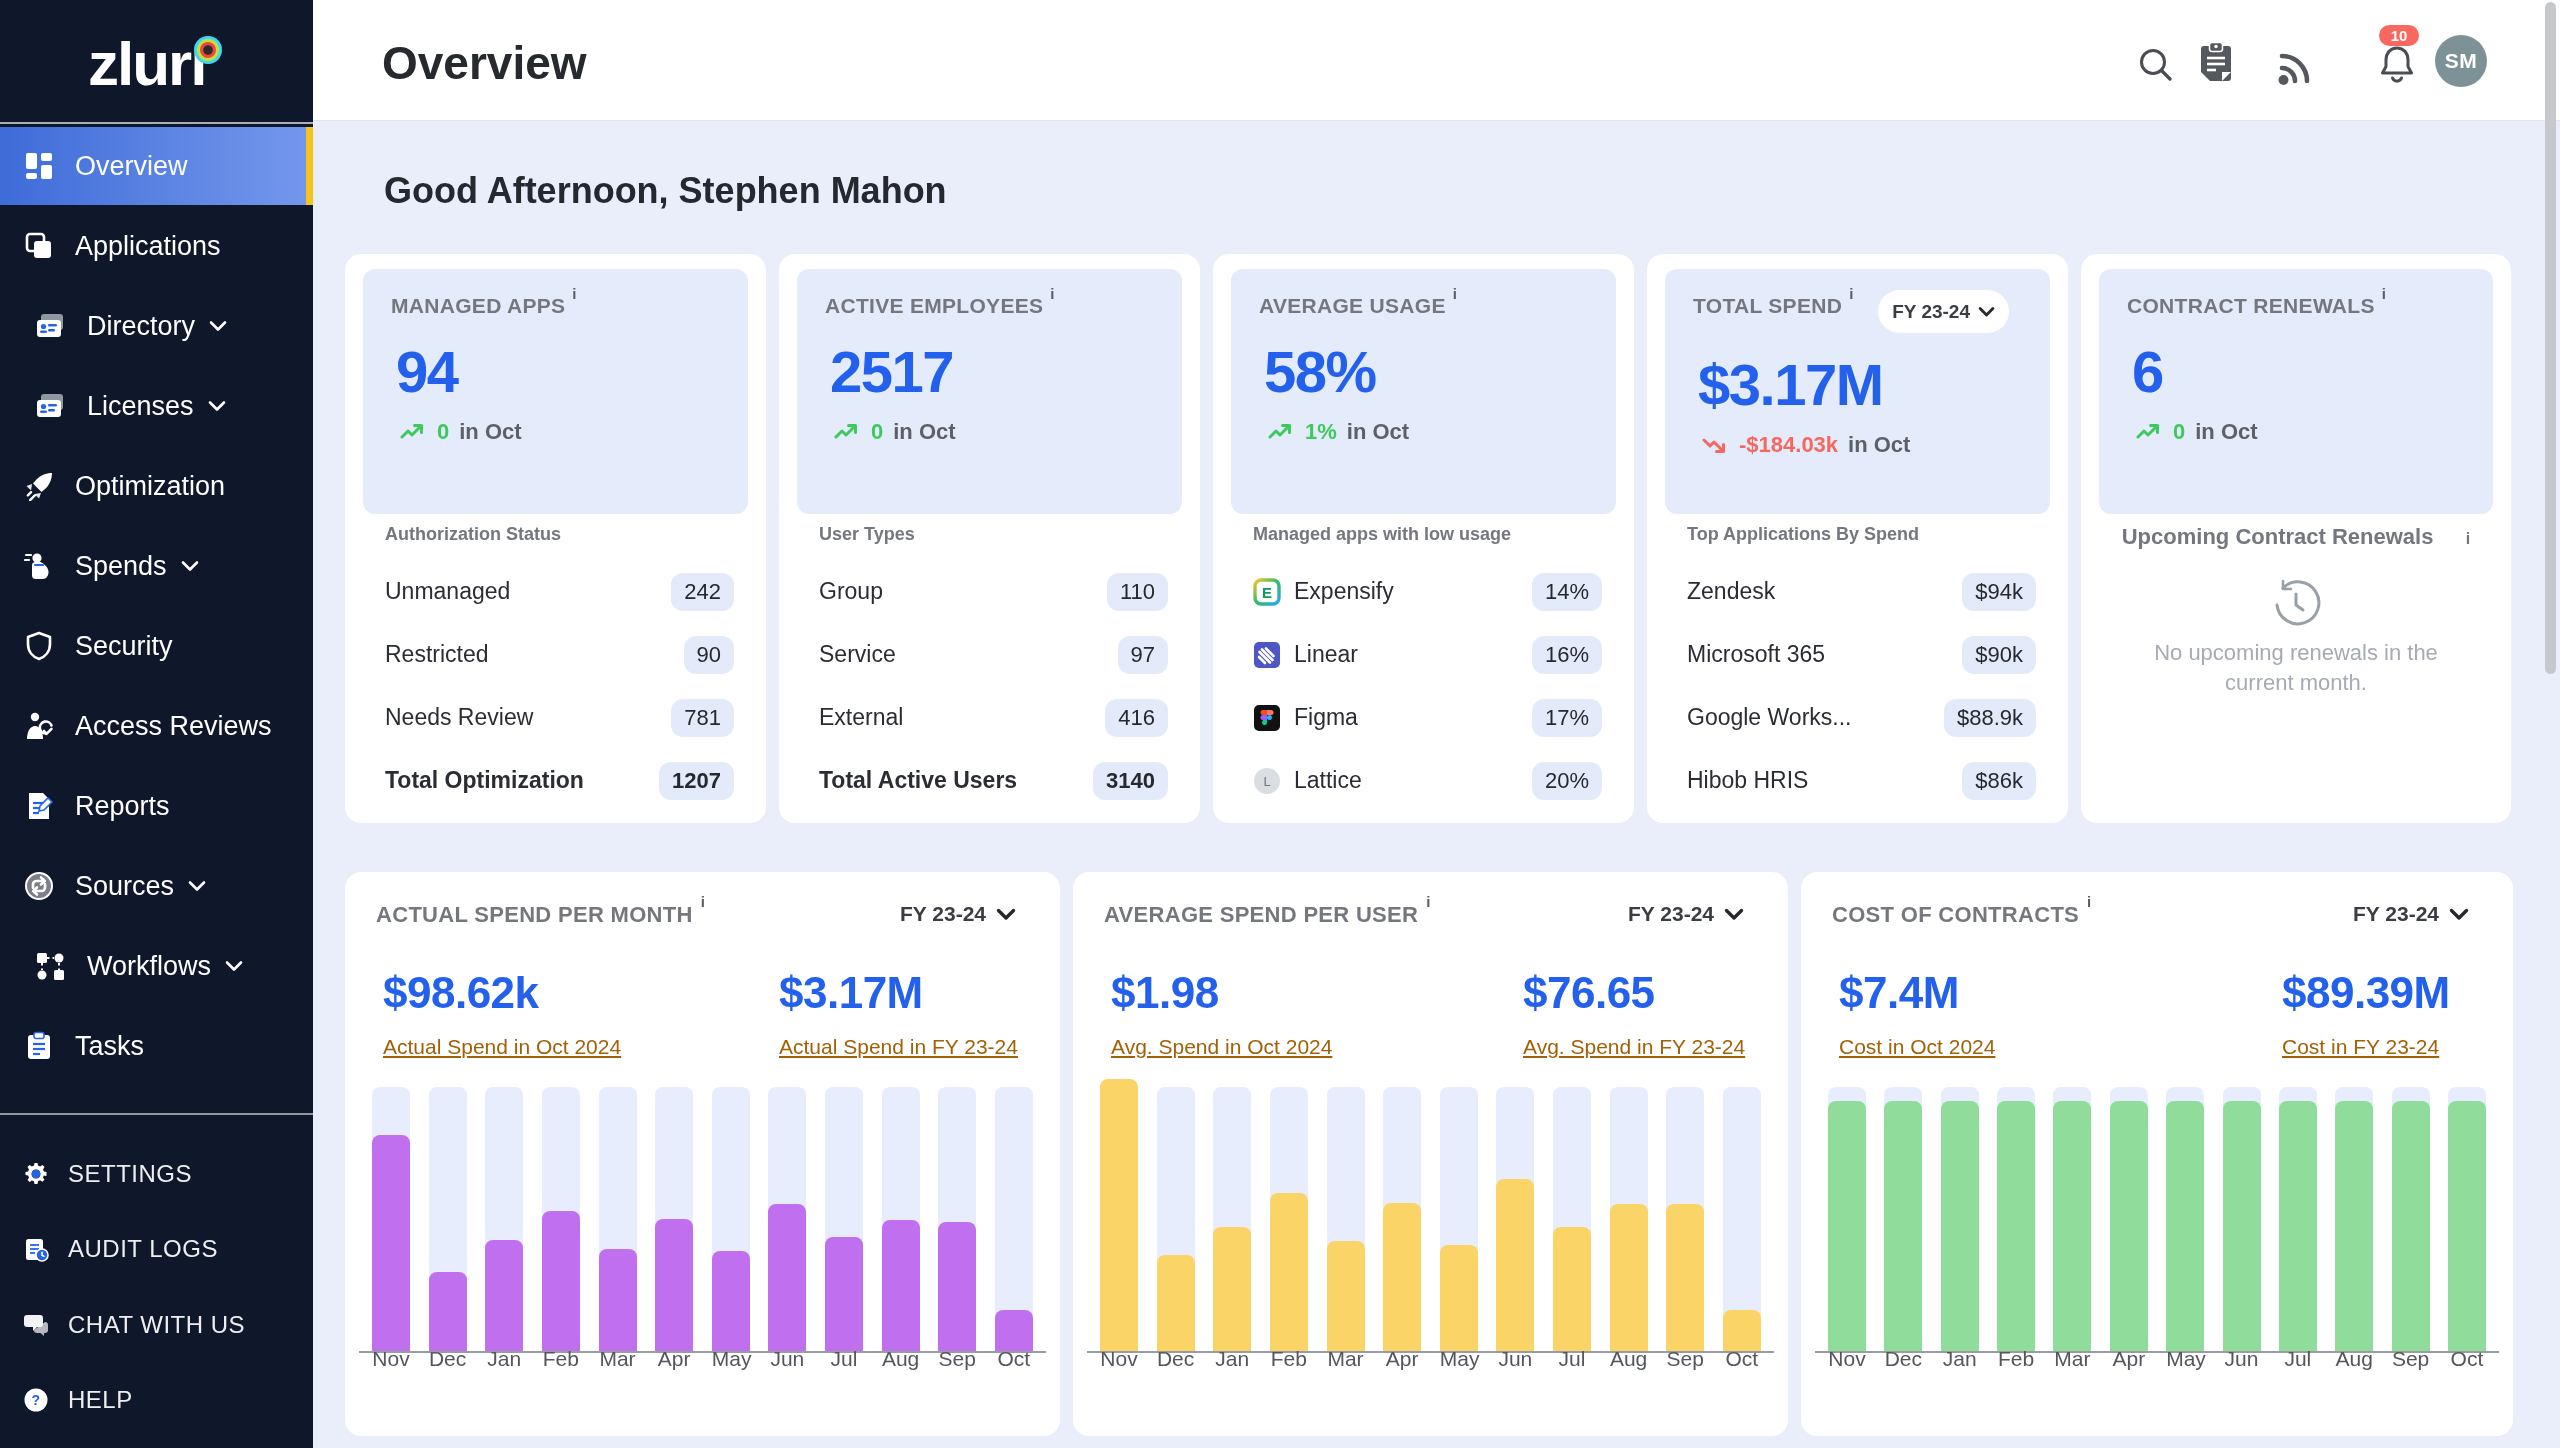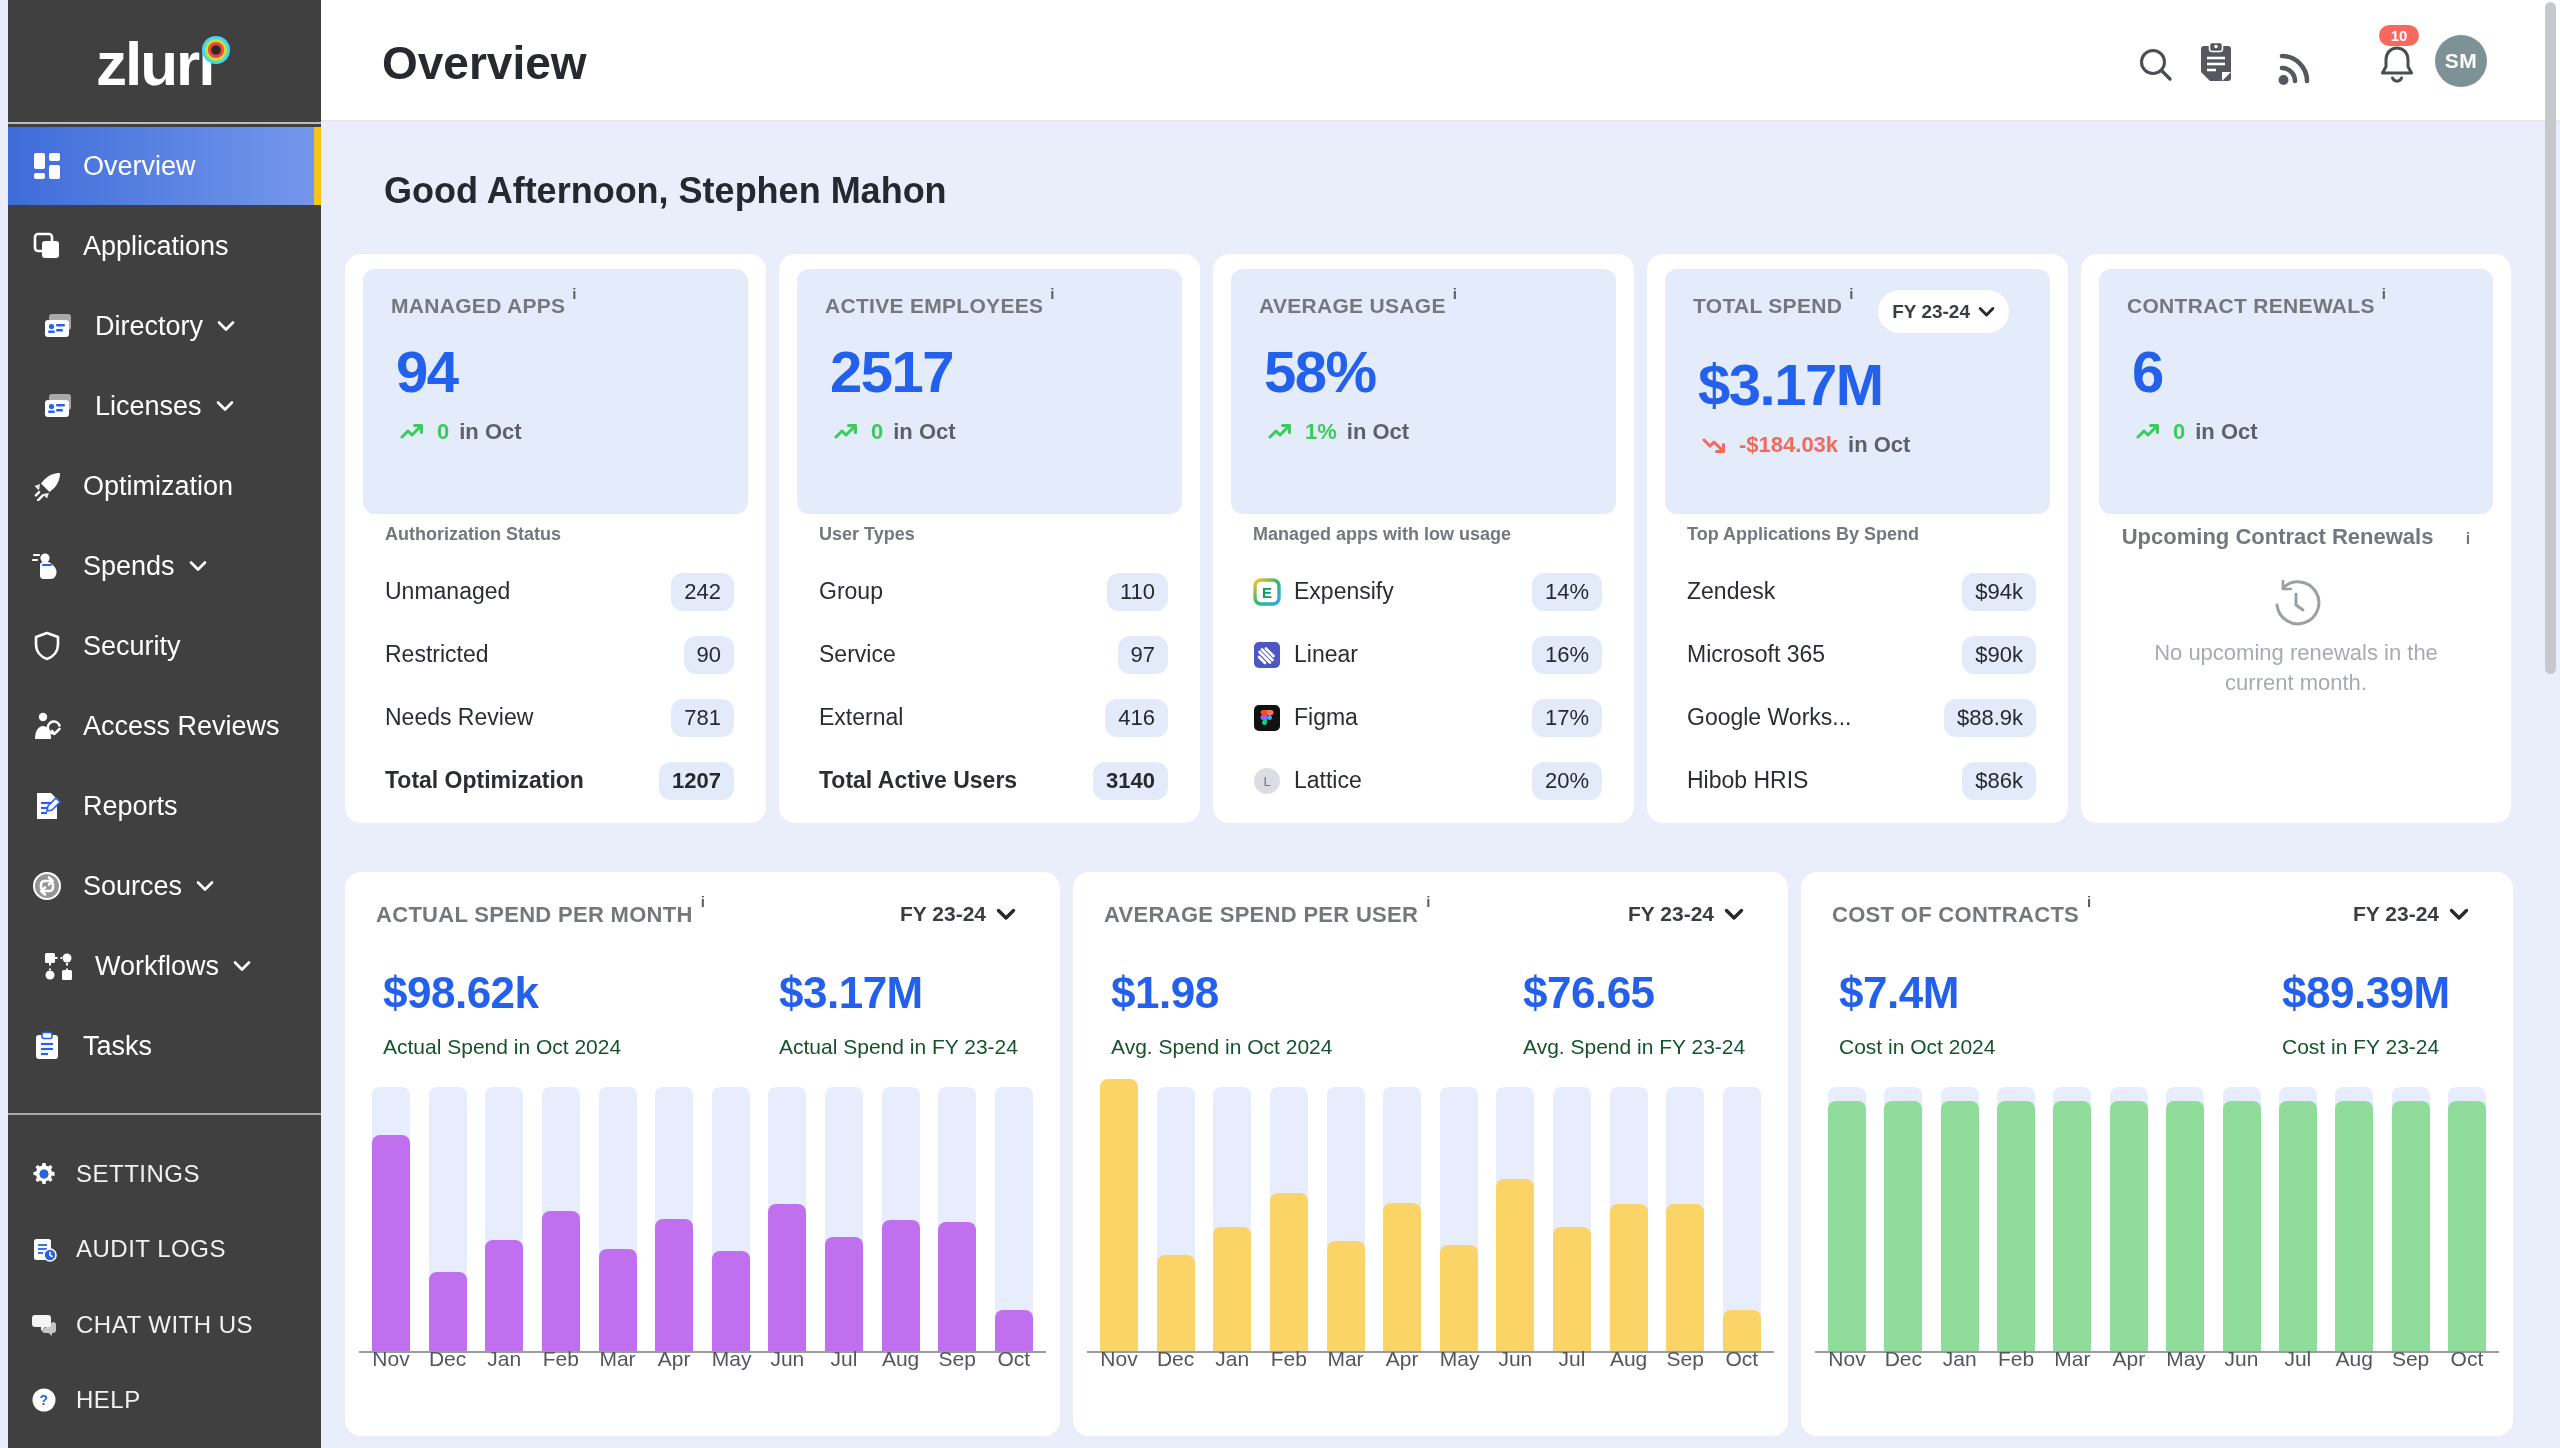"zlurı" #sidebar { background: #404040 -> #0f172a; left: 8px -> 0 }
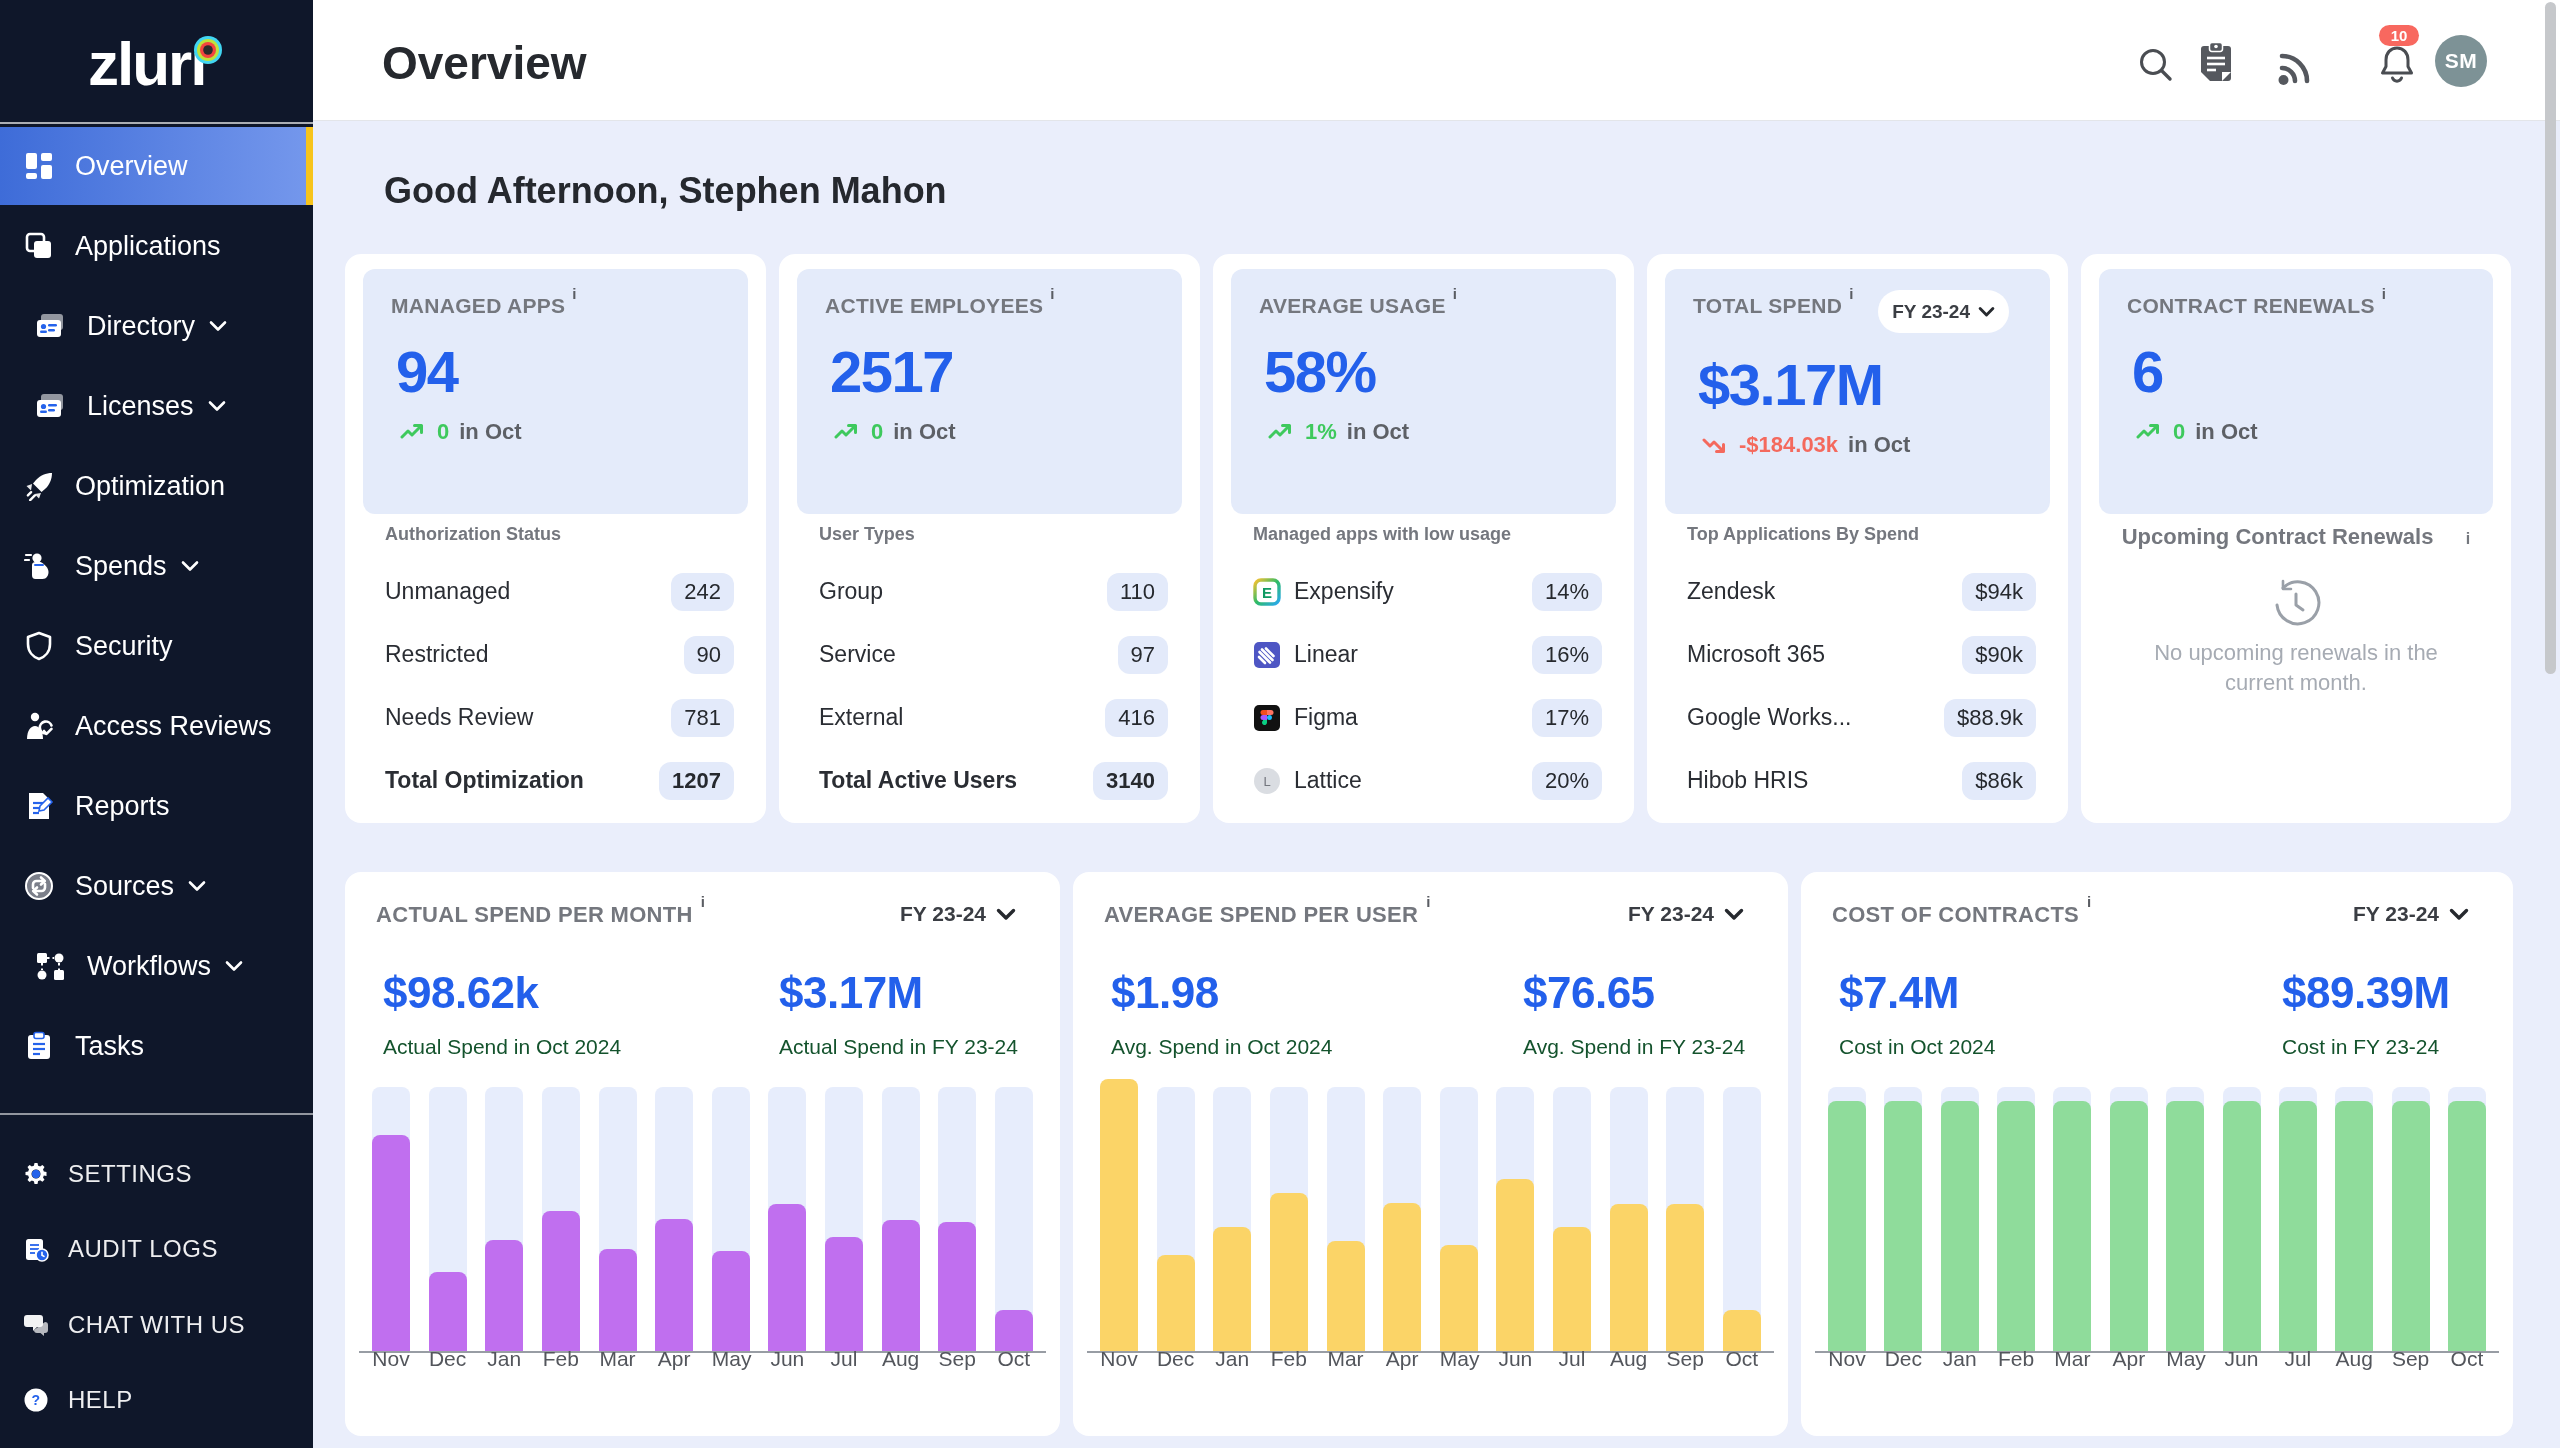"Actual Spend in Oct 2024" .subl { color: #14532d -> #a16207; text-decoration: none -> underline }
